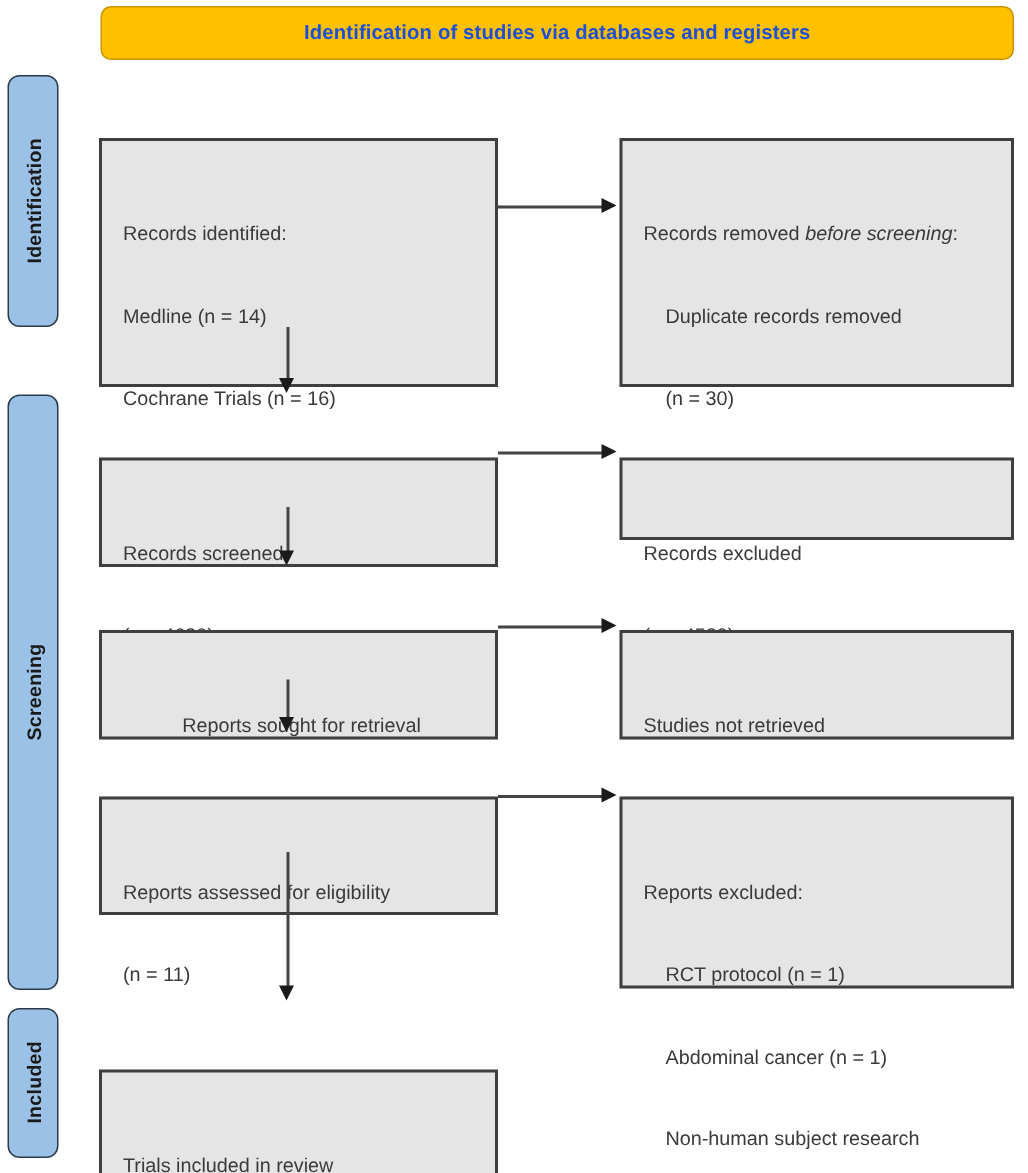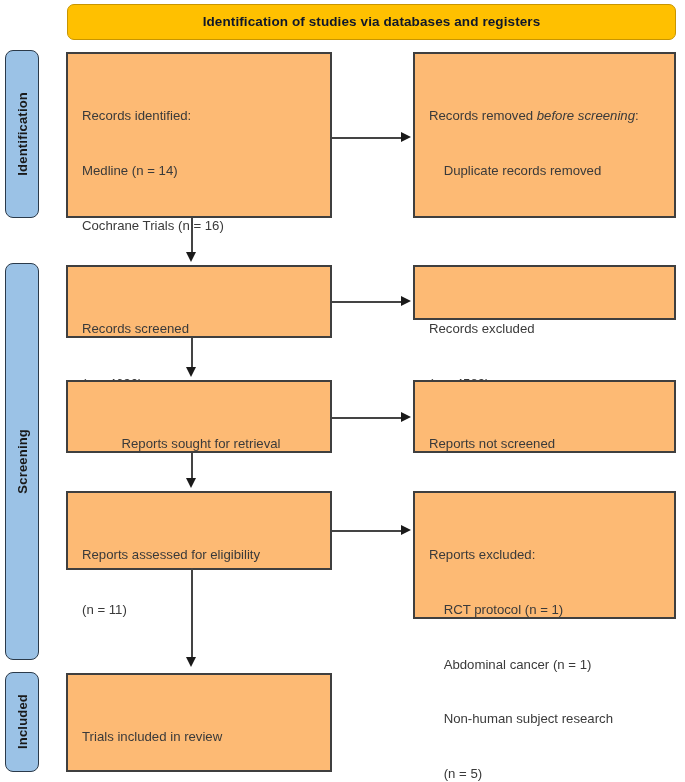"Identification of studies via databases" .phase-banner-label { color: #0f172a -> #1d4ed8 }
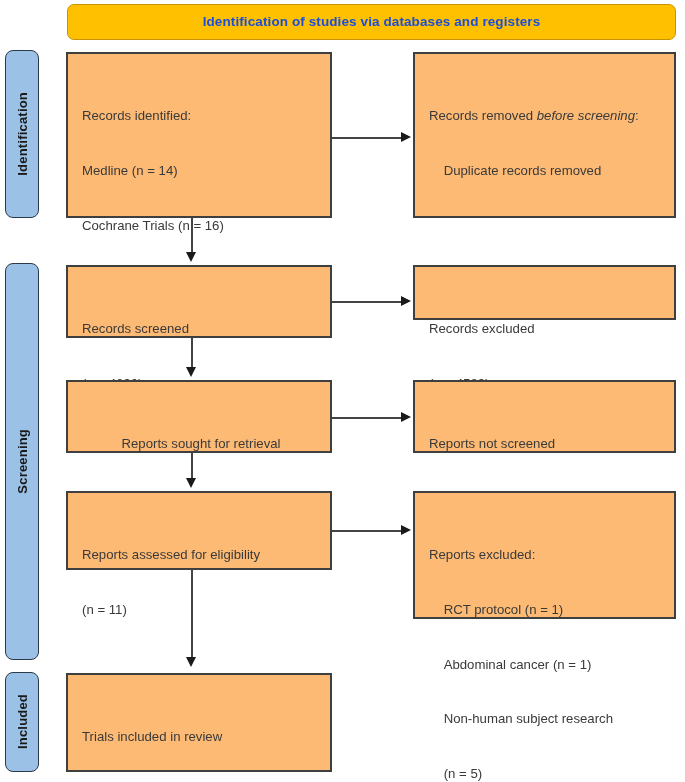"Records identified:" .flow-box { background: #fdba74 -> #e5e5e5; margin-top: none -> 40px }
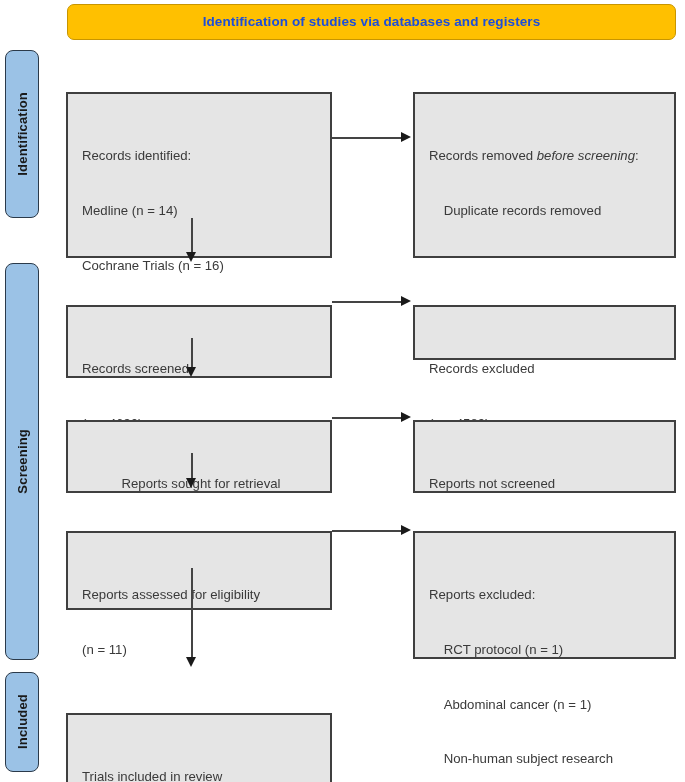"(n = 30)" div { html: none -> <div> (n = 30)</div> }
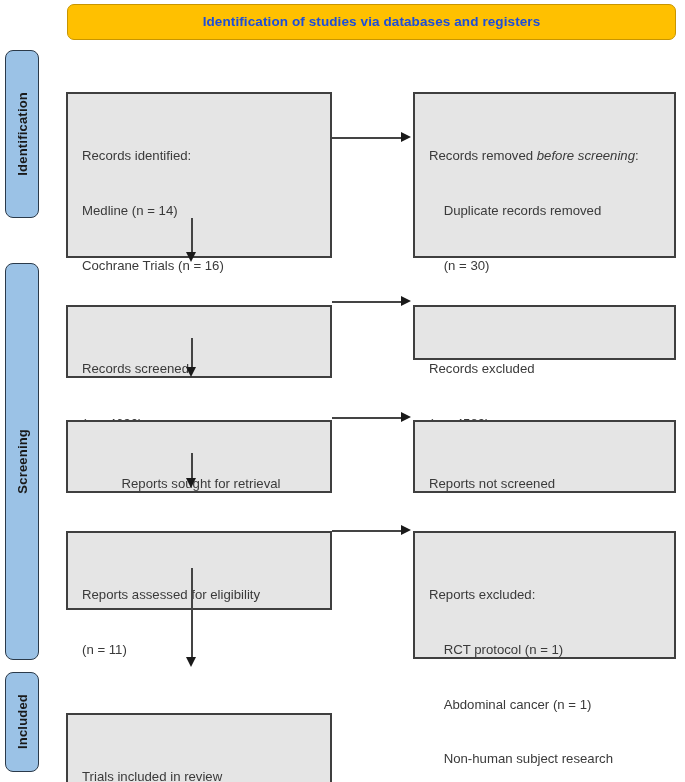"Reports not screened" div { text: Reports not screened -> Studies not retrieved }
